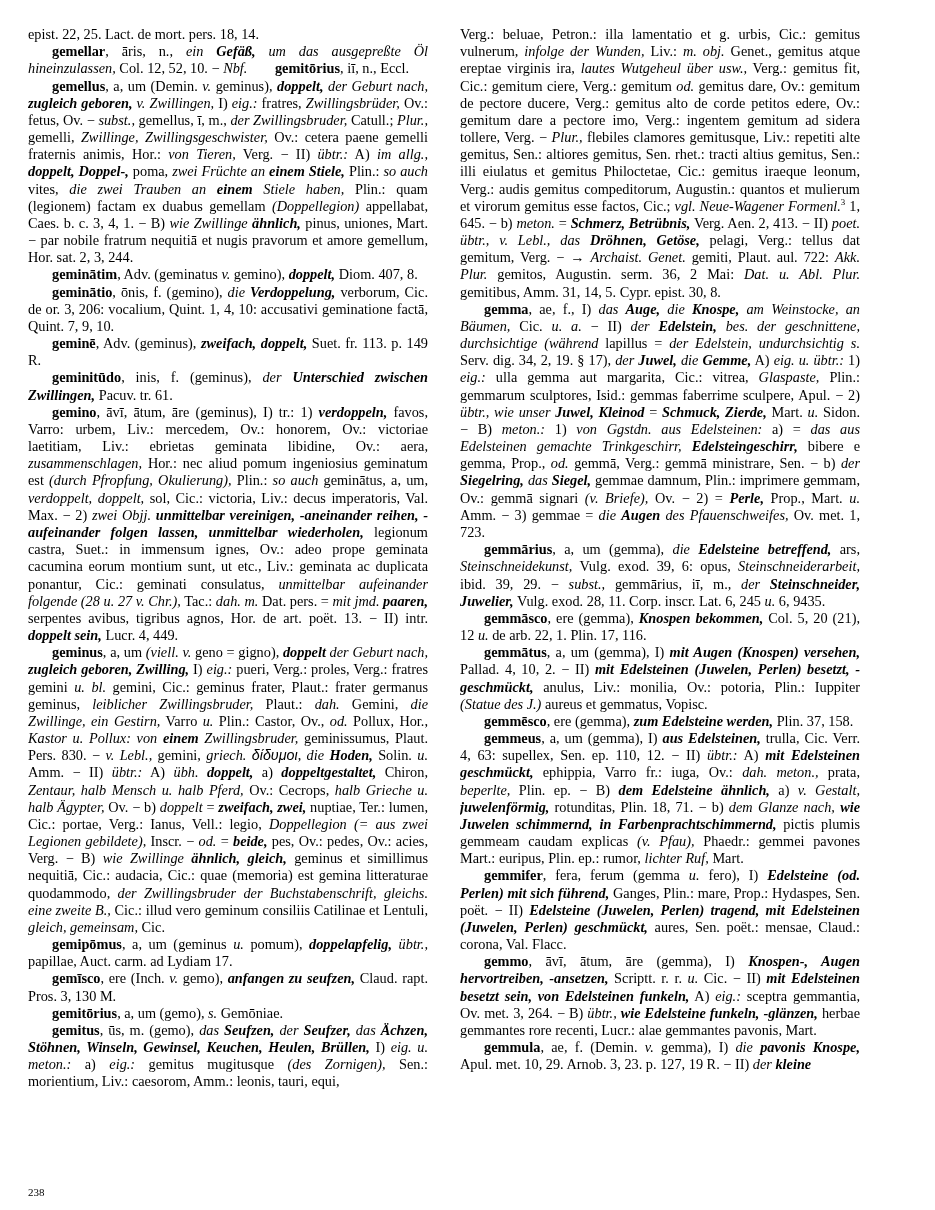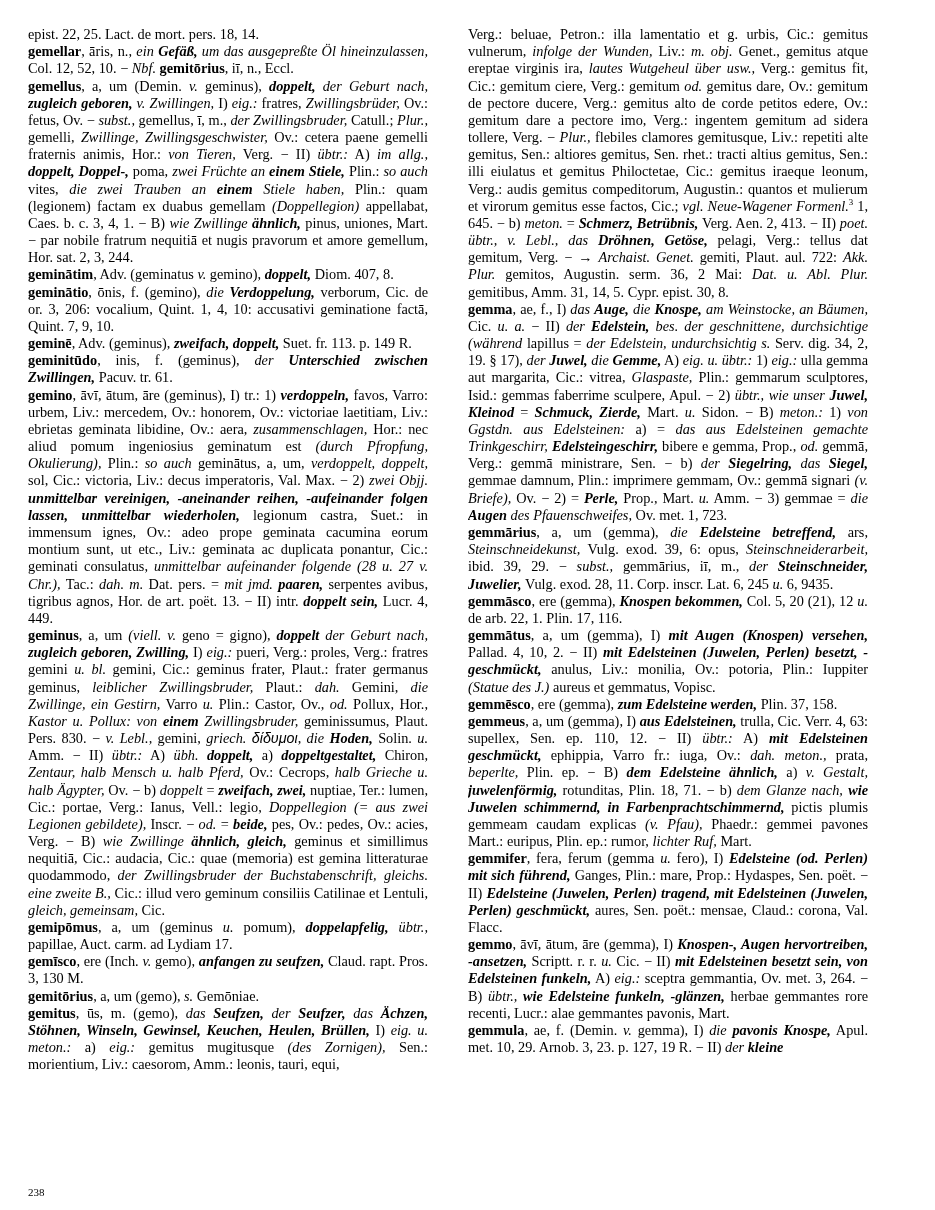"epist. 22, 25. Lact. de" #columns { gap: 40px -> 32px }
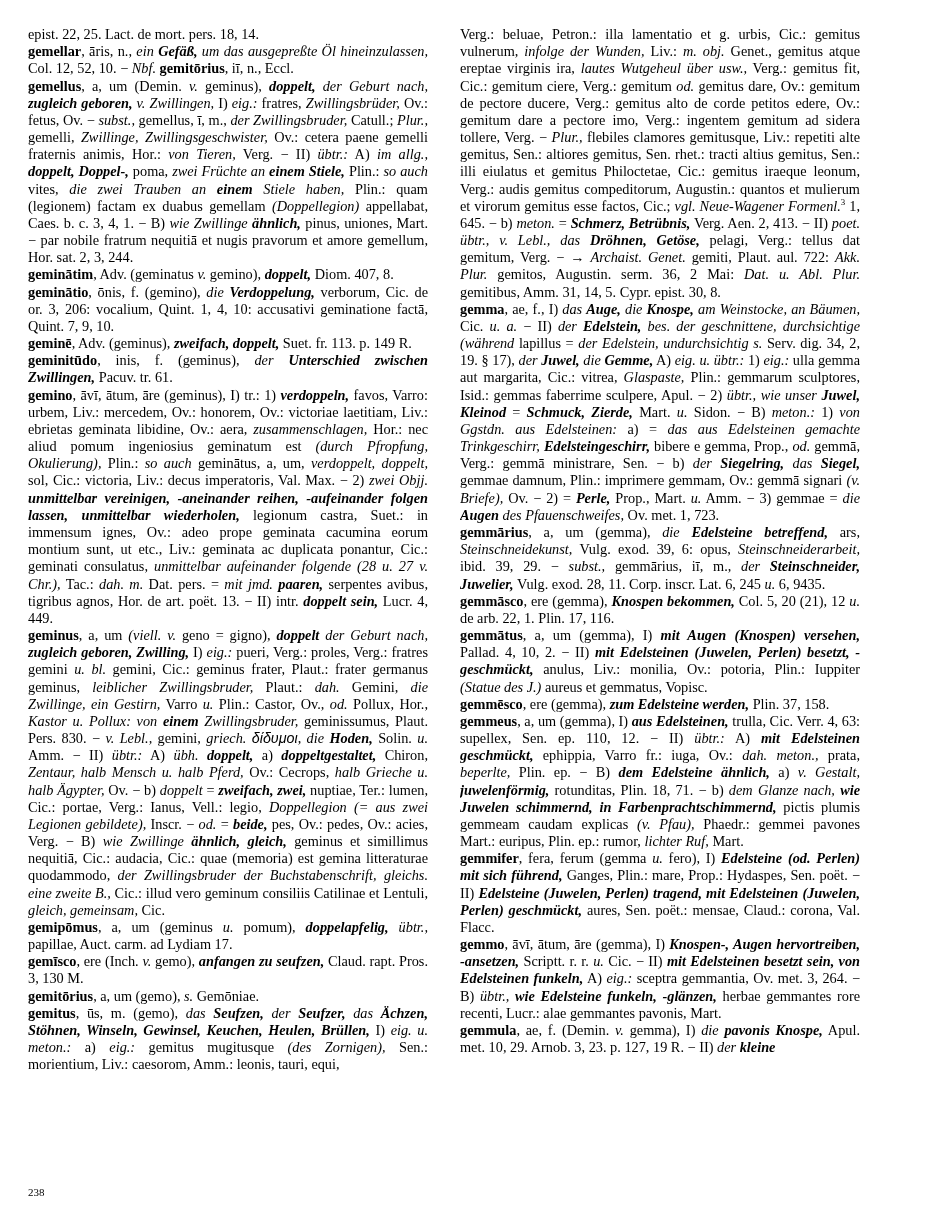"gemellar" b.lemma { margin-left: none -> 24px }
